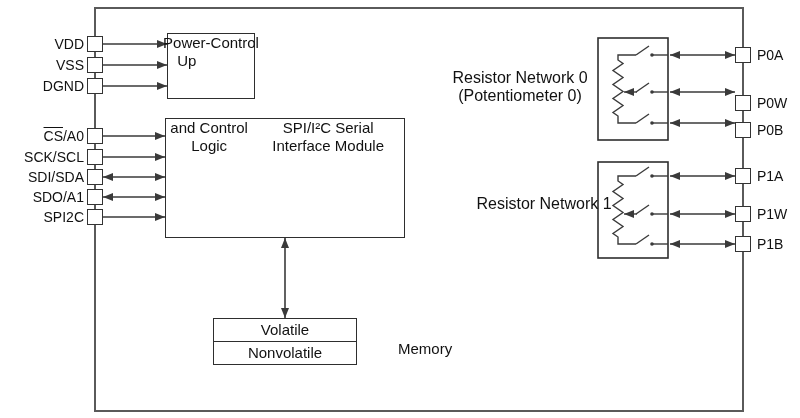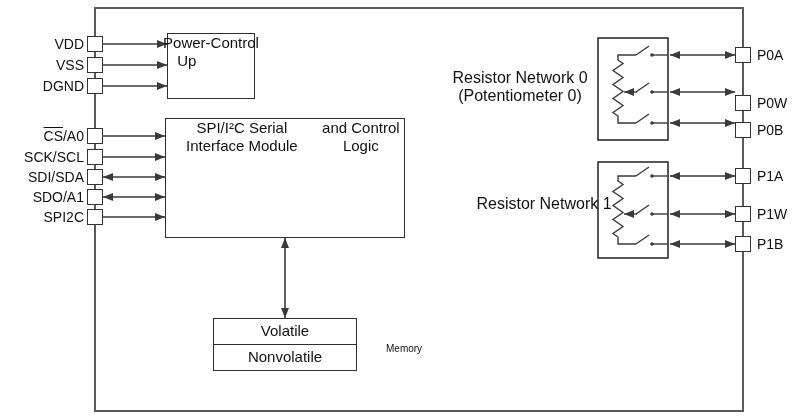"SPI/I²C Serial Interface Module" div { order: before "and Control Logic" -> after "and Control Logic" }
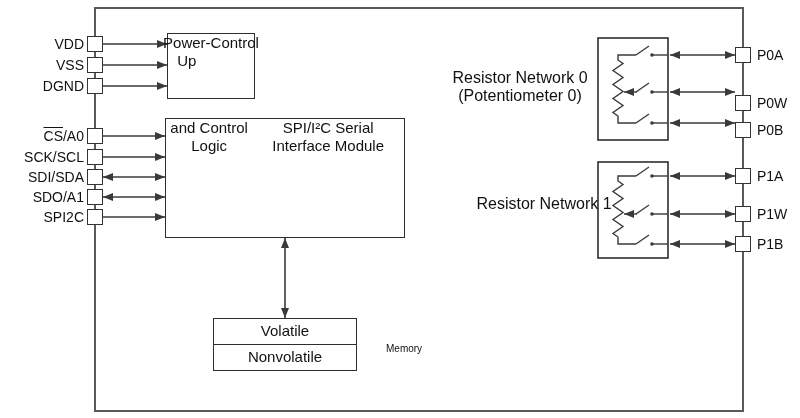"Volatile" .b-memory { height: 53px -> 47px }
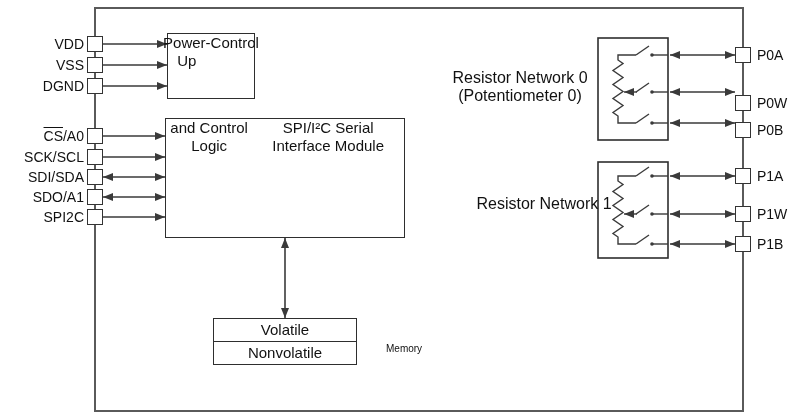"Memory" .memory-label { font-size: 10px -> 15px; left: 386px -> 398px }
